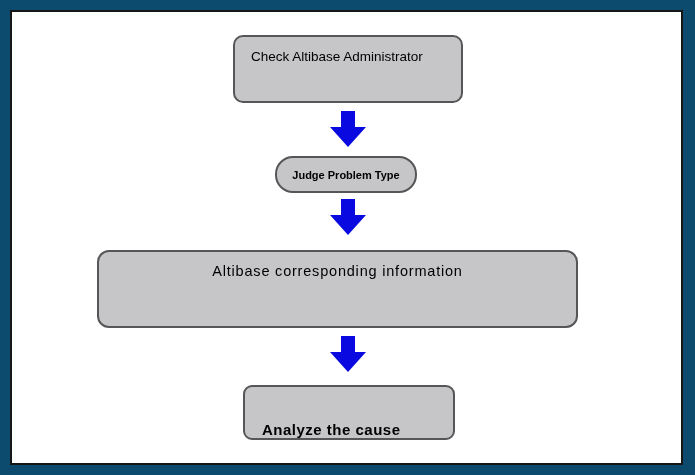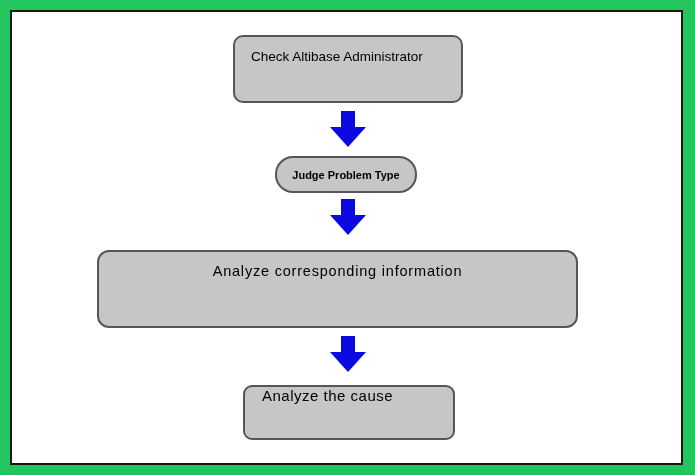"Check Altibase Administrator" .canvas { background: #22c55e -> #0c4a6e }
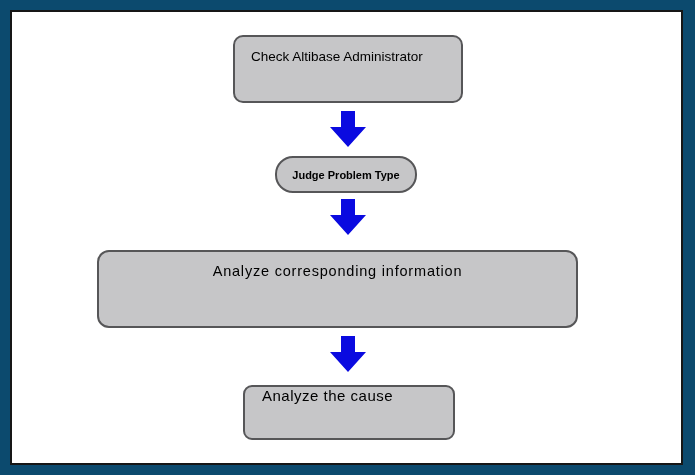"Analyze corresponding information" span { text: Analyze -> Altibase }
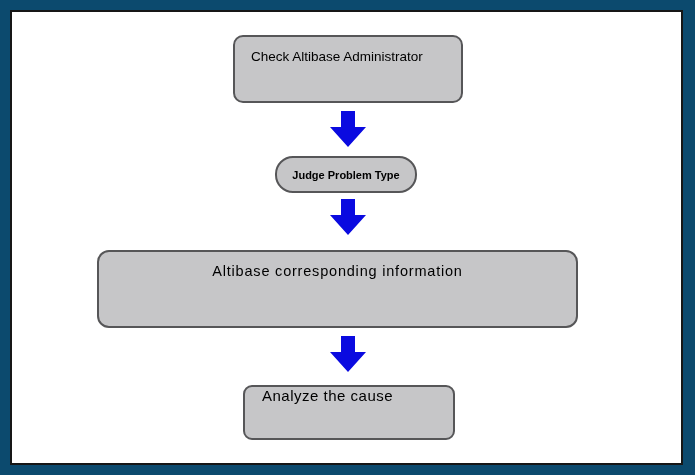"Analyze the cause" .node4 { align-items: flex-start -> flex-end; font-weight: none -> bold }
